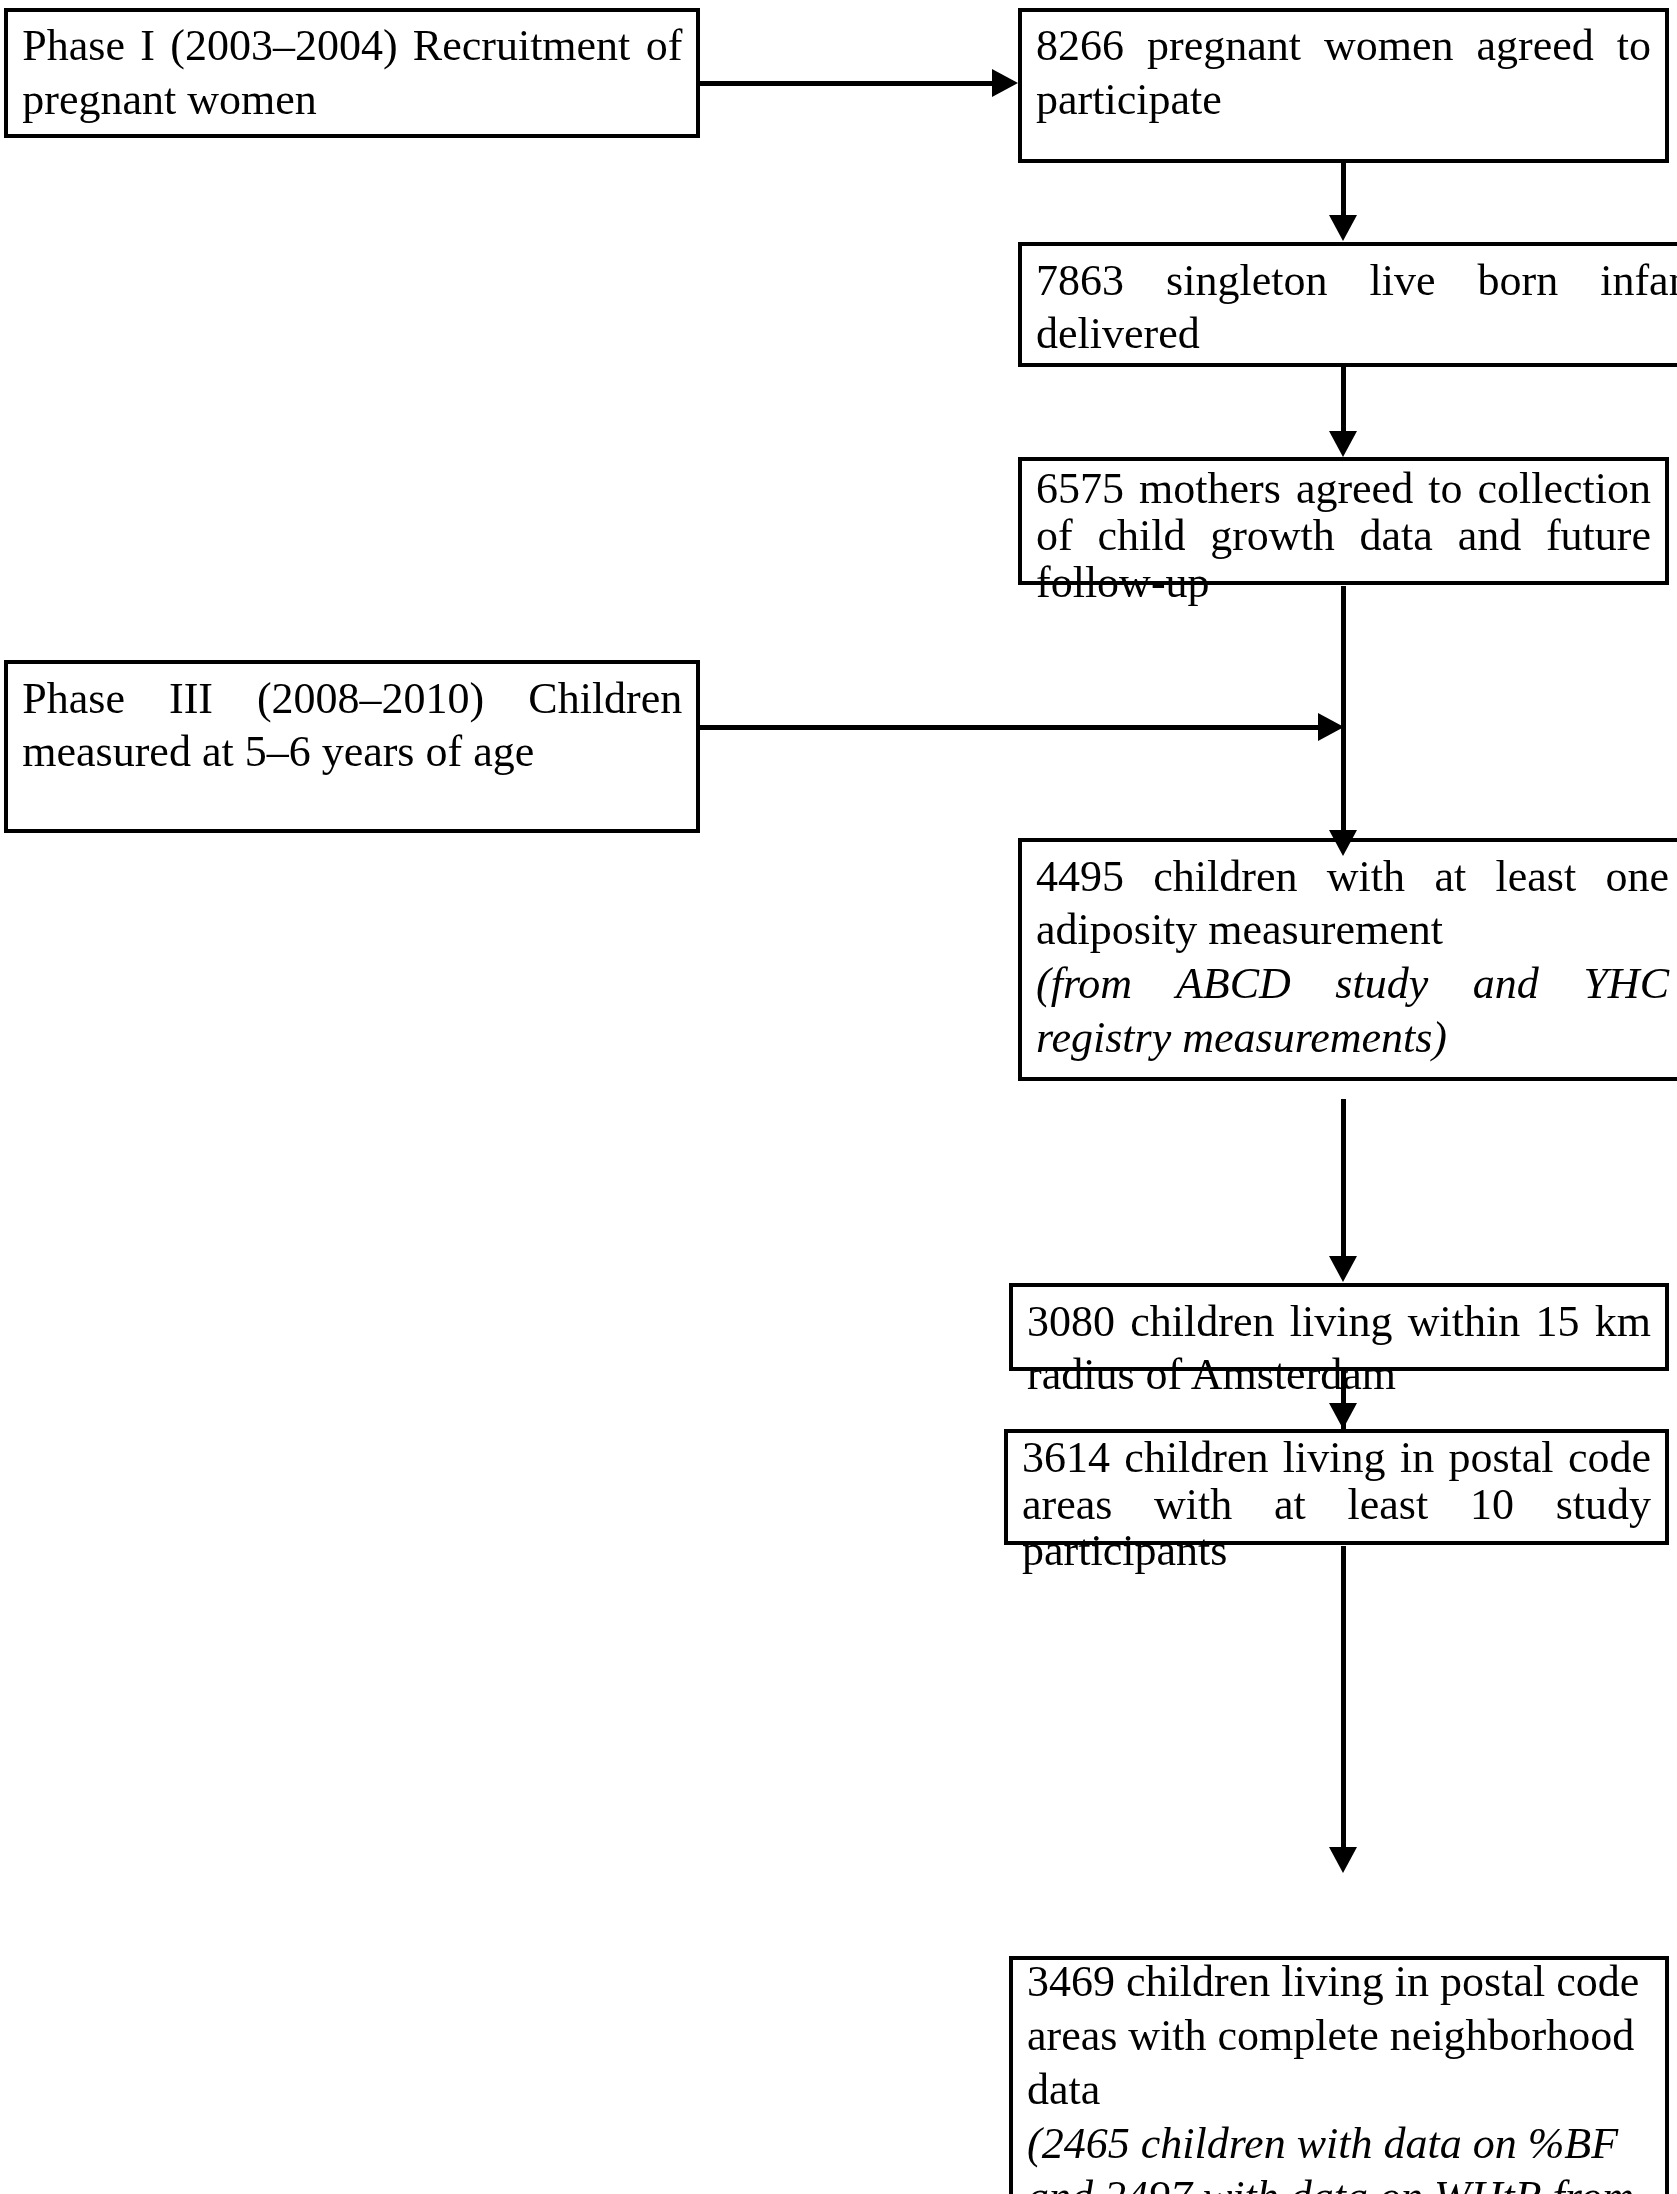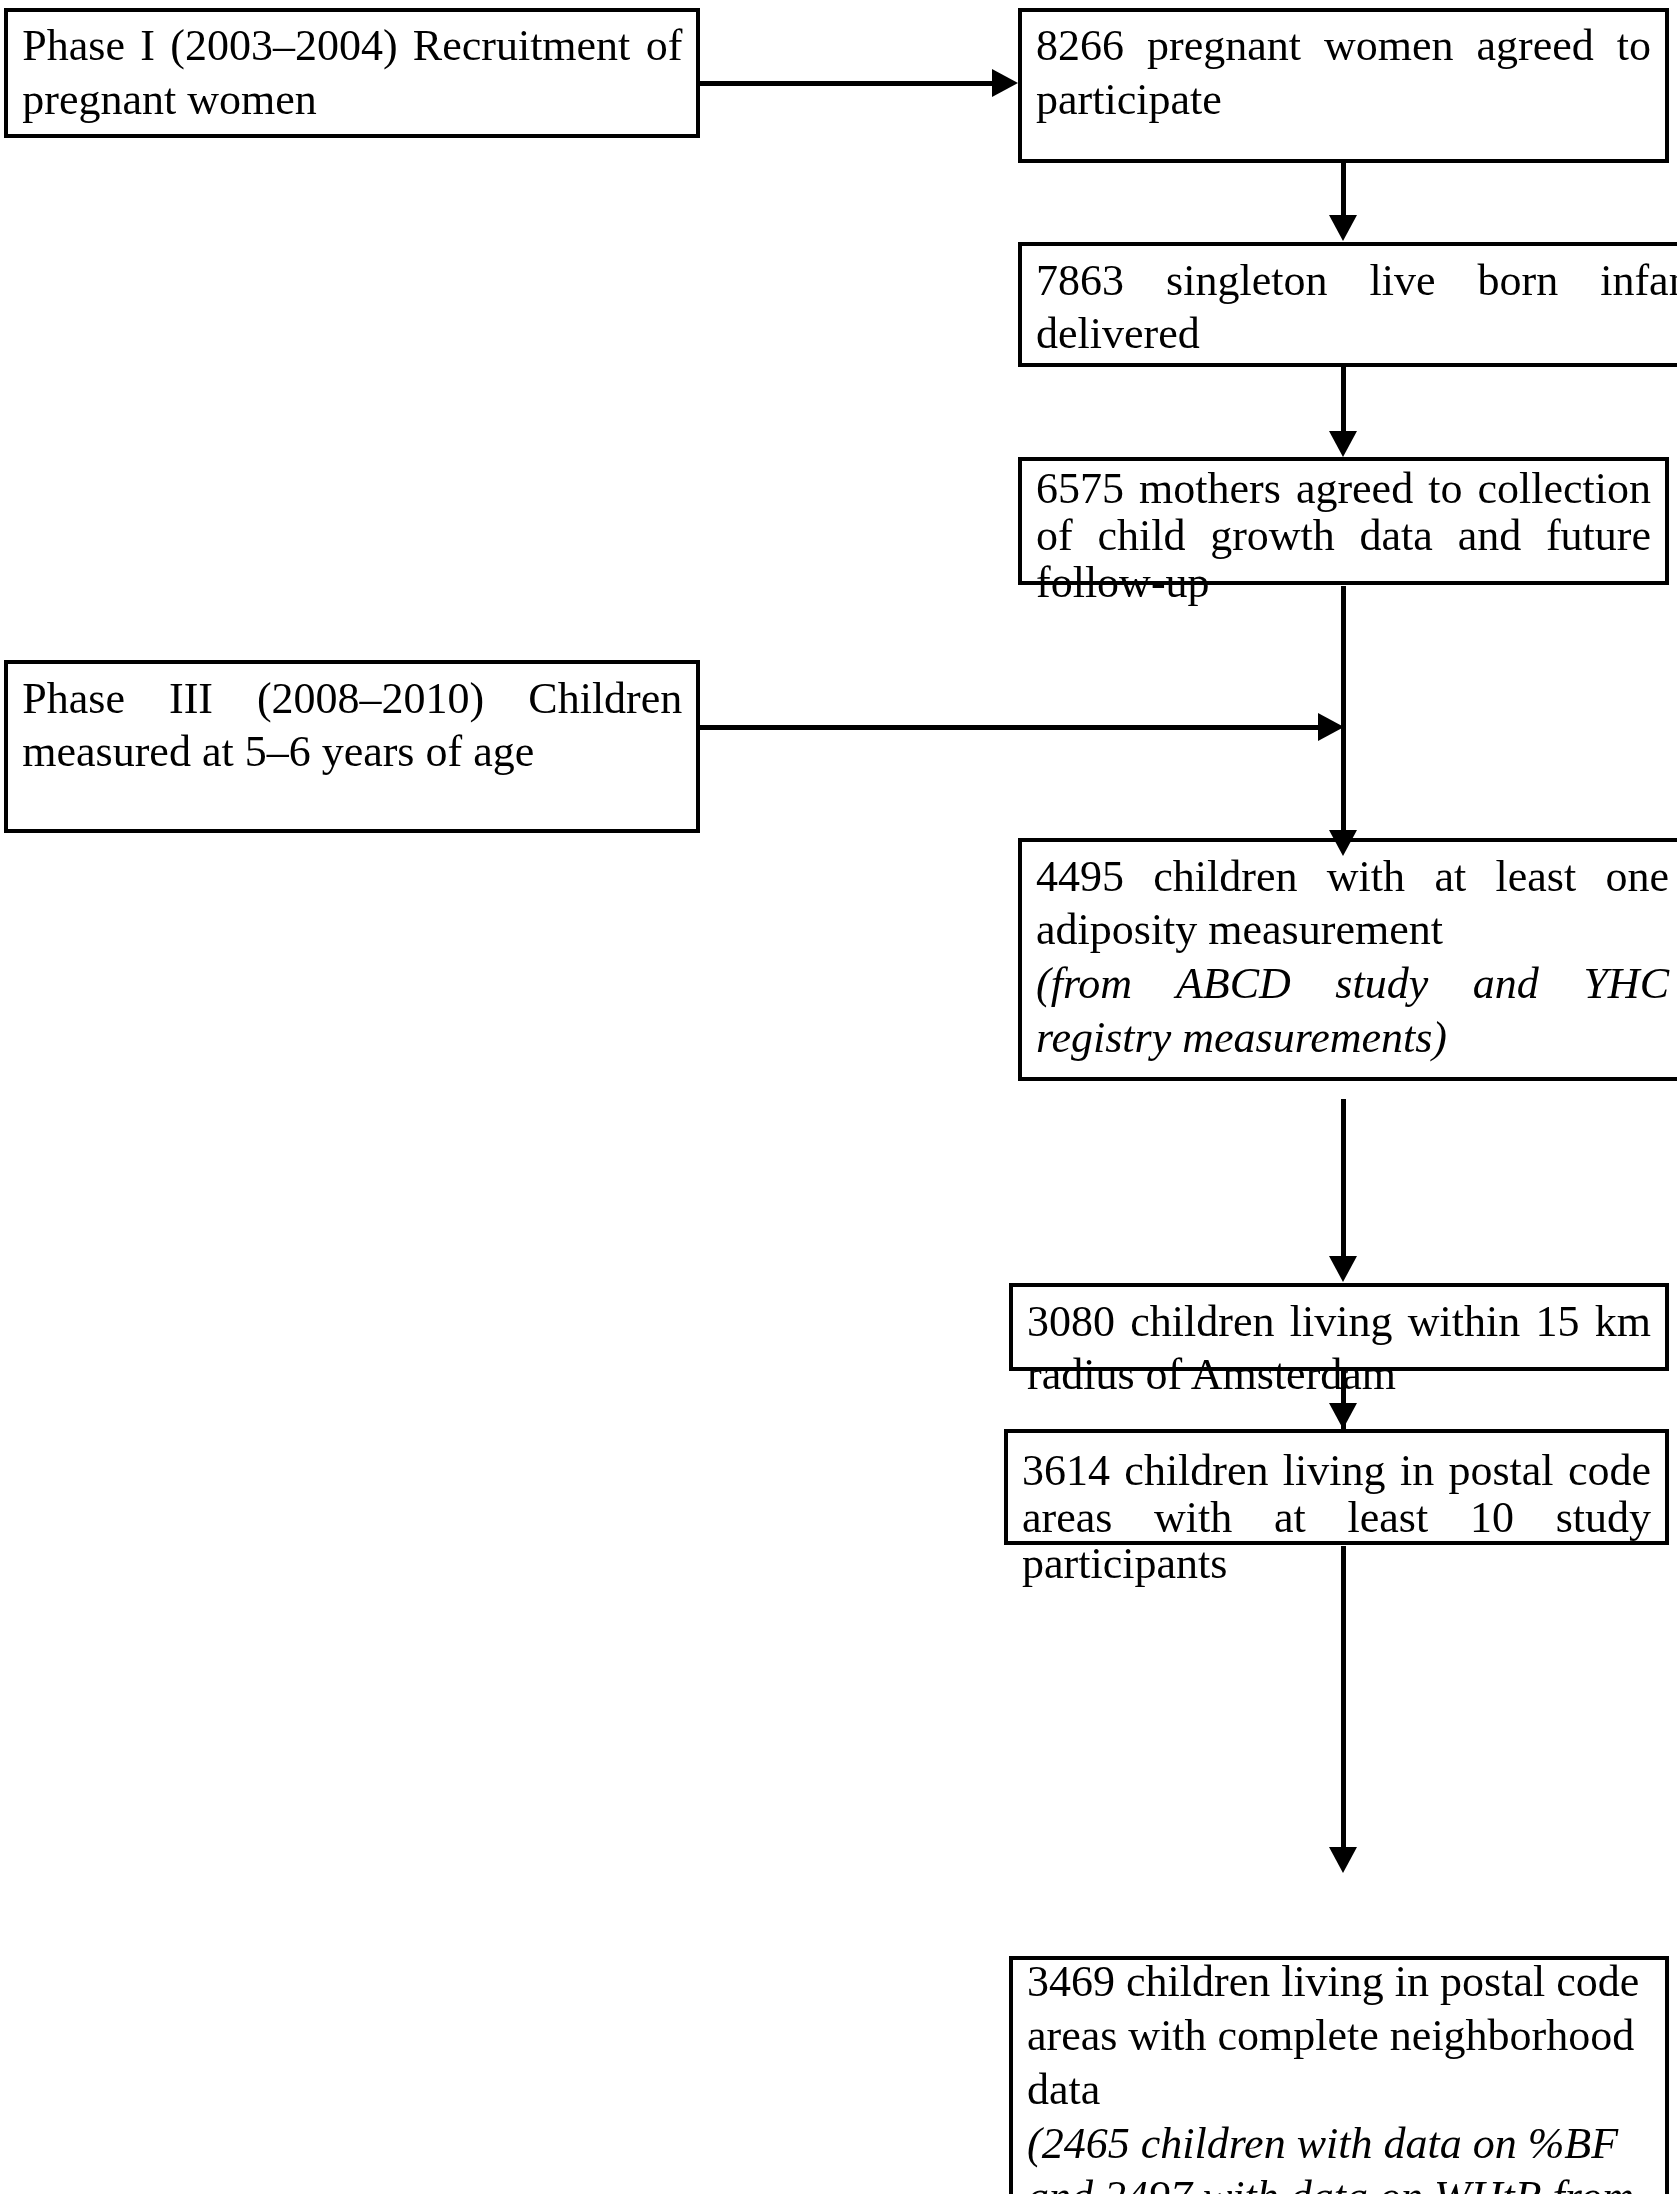"3614 children living in postal" div.node { padding-top: 15px -> 2px }
